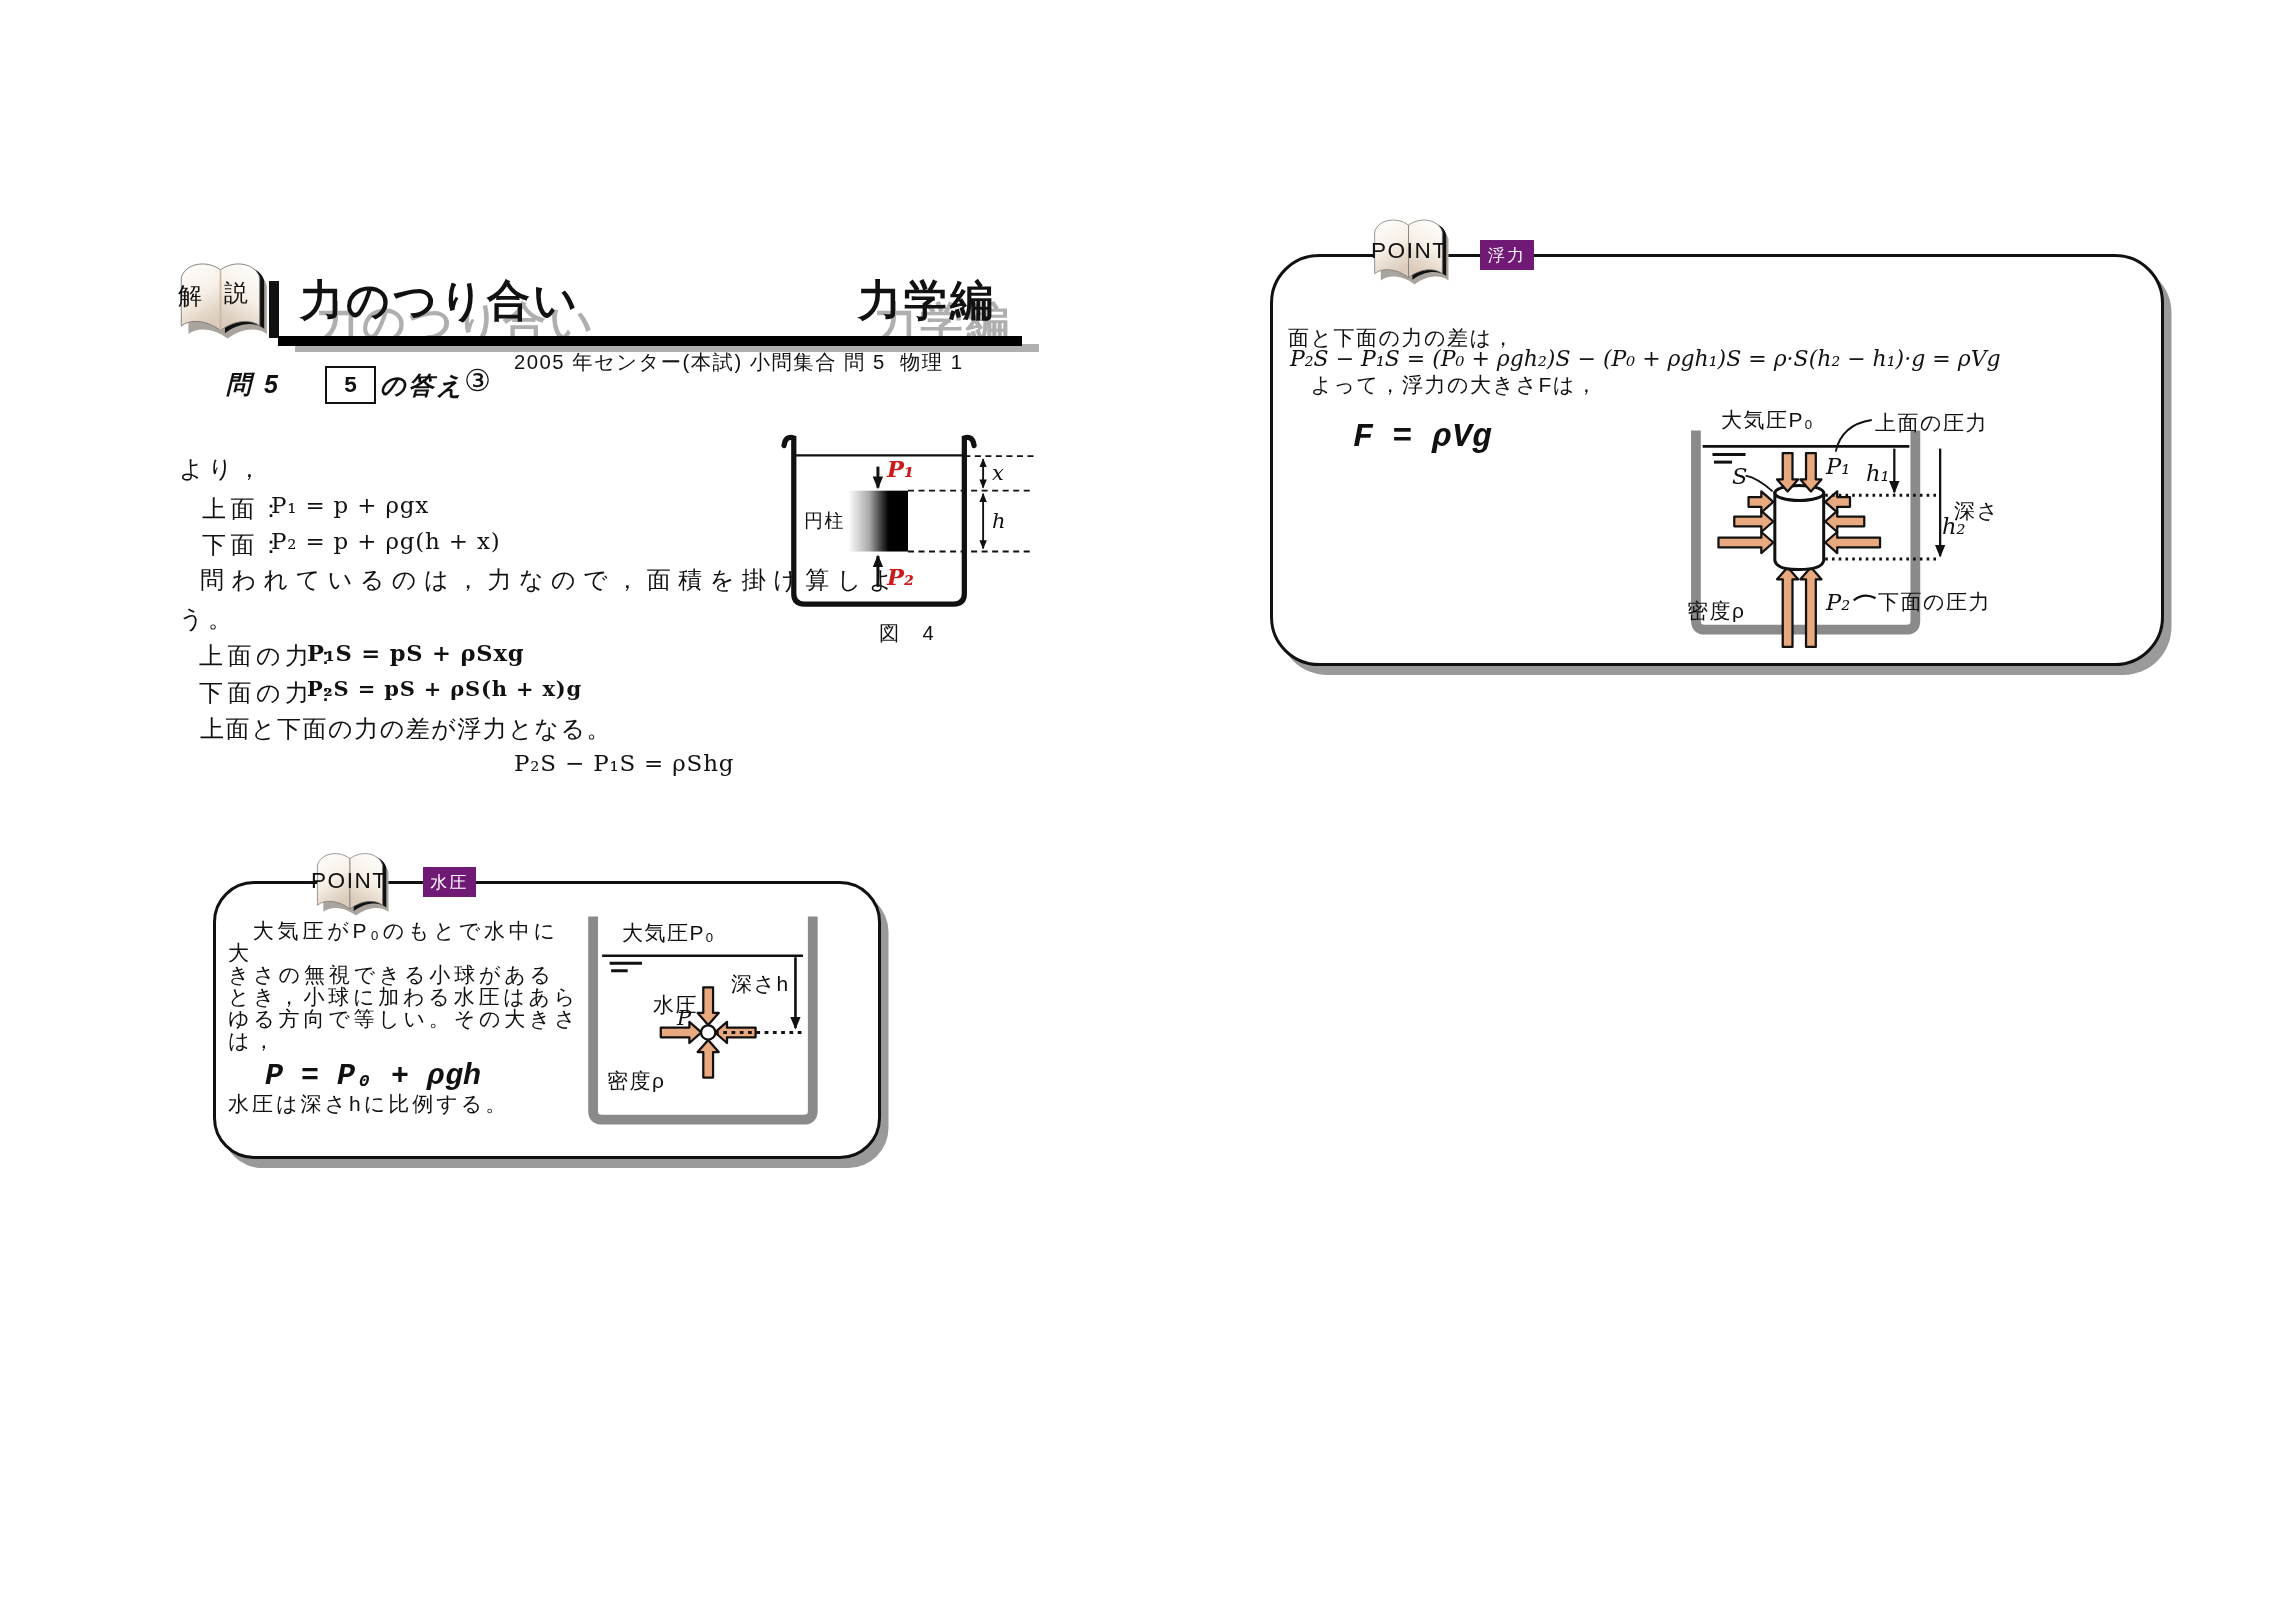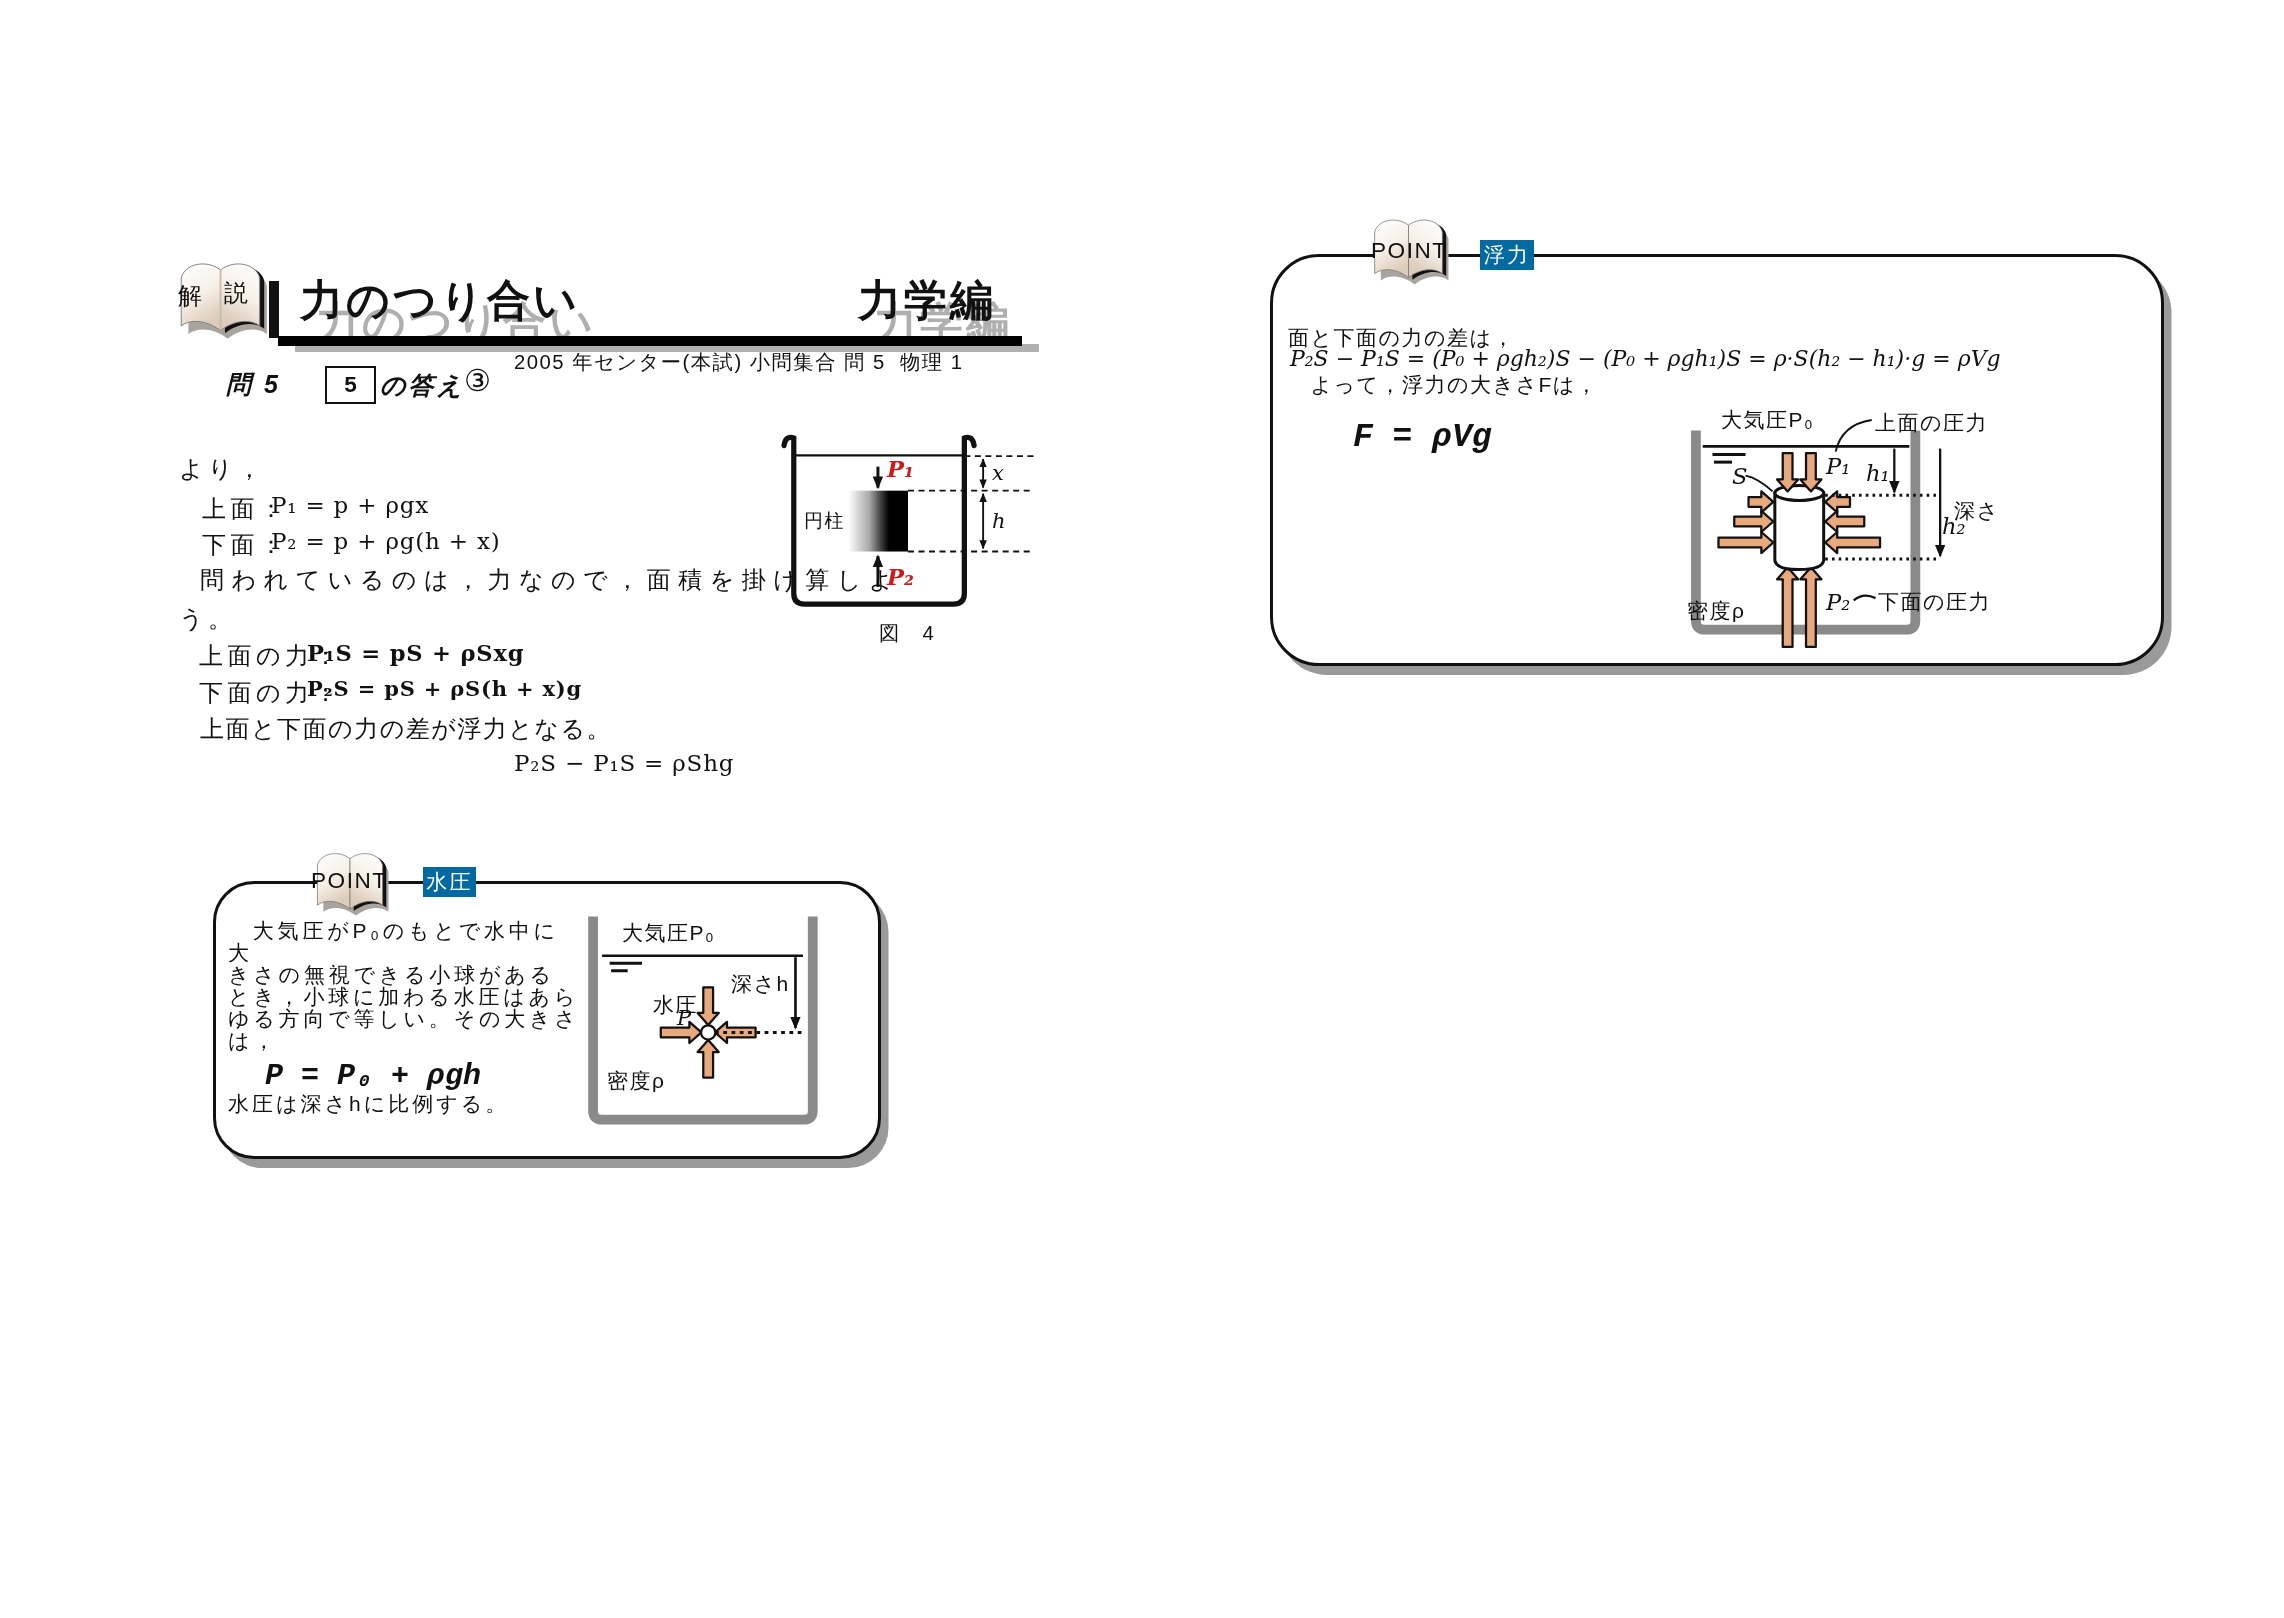"浮力" .tag { background: #0369a1 -> #701a75; font-size: 21px -> 17px }
